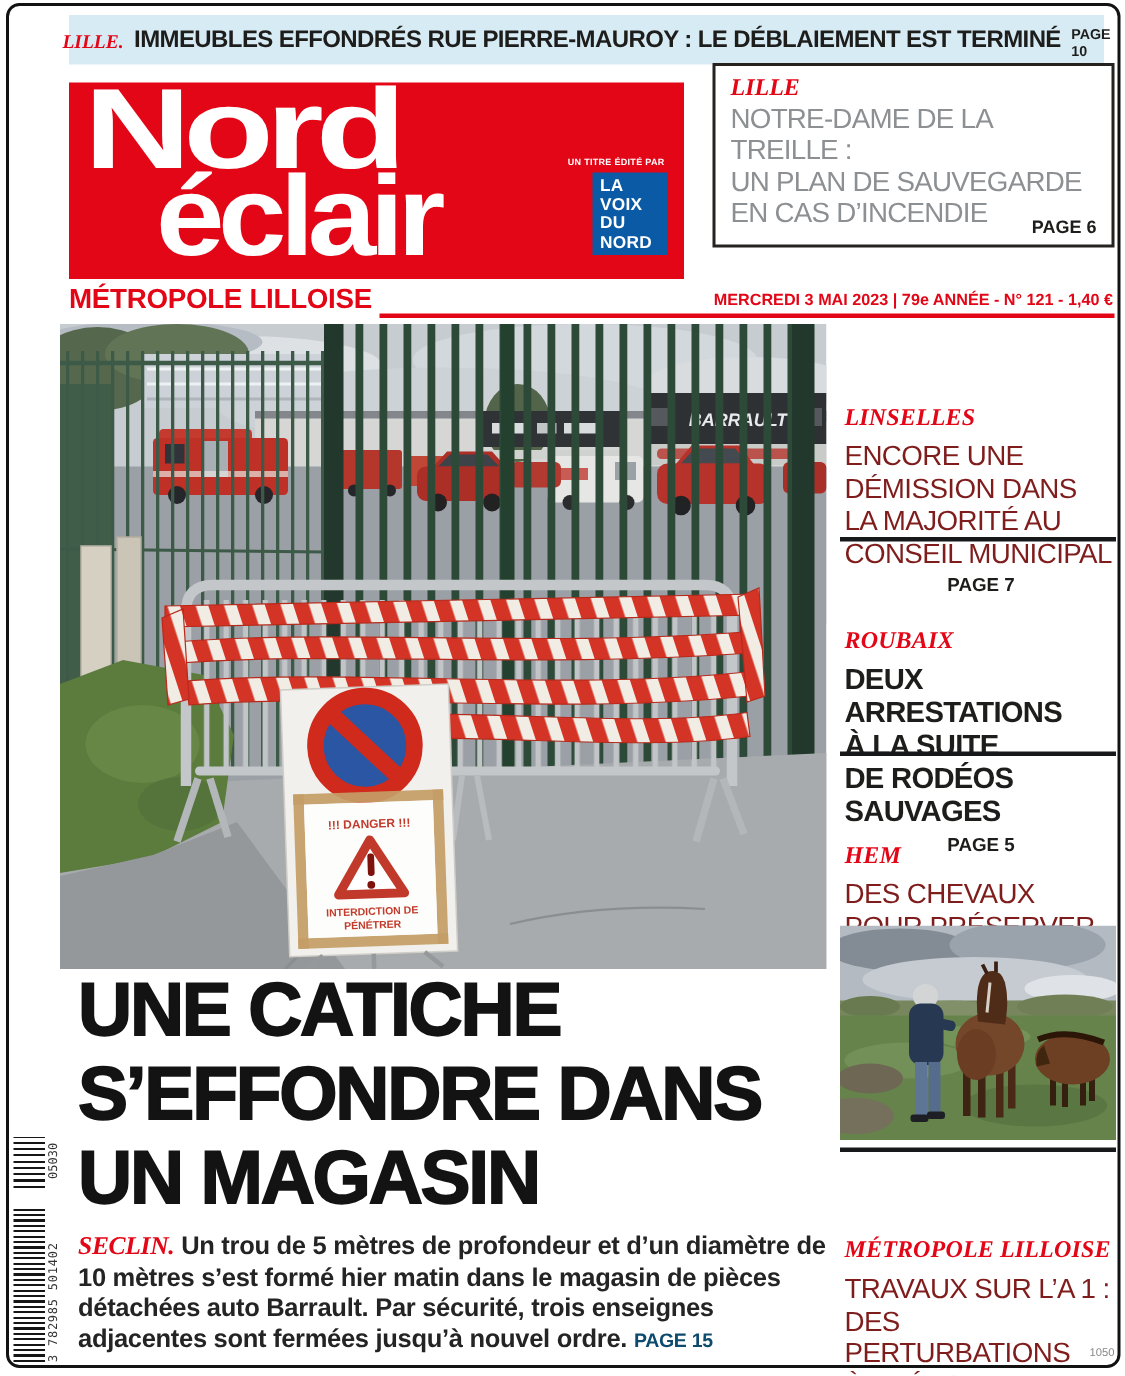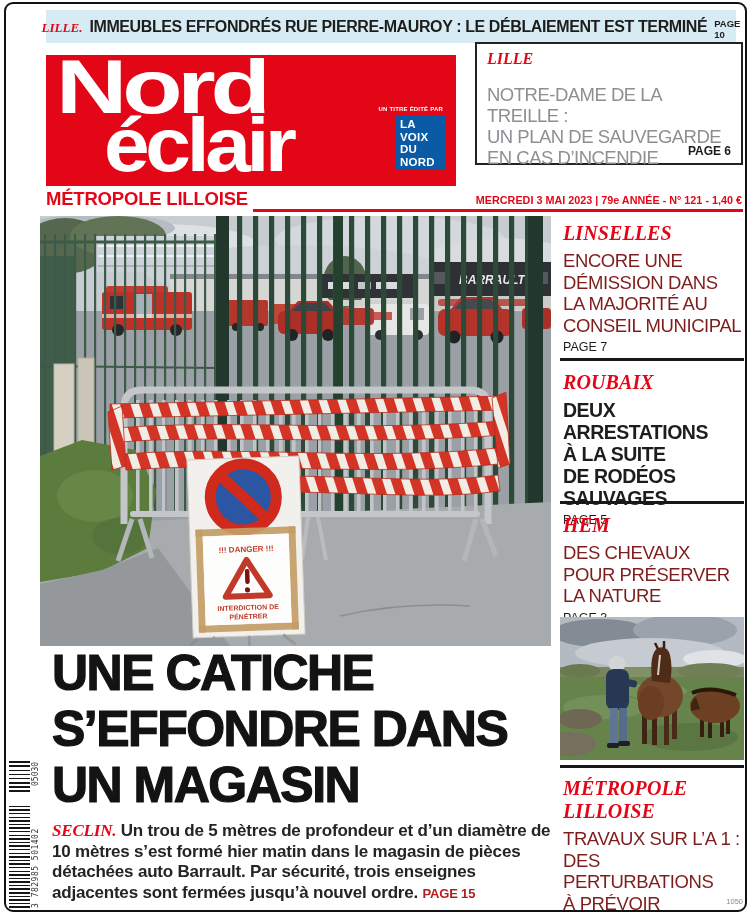"NOTRE-DAME DE LA TREILLE :" .fb-title { margin-top: 16px -> 0 }
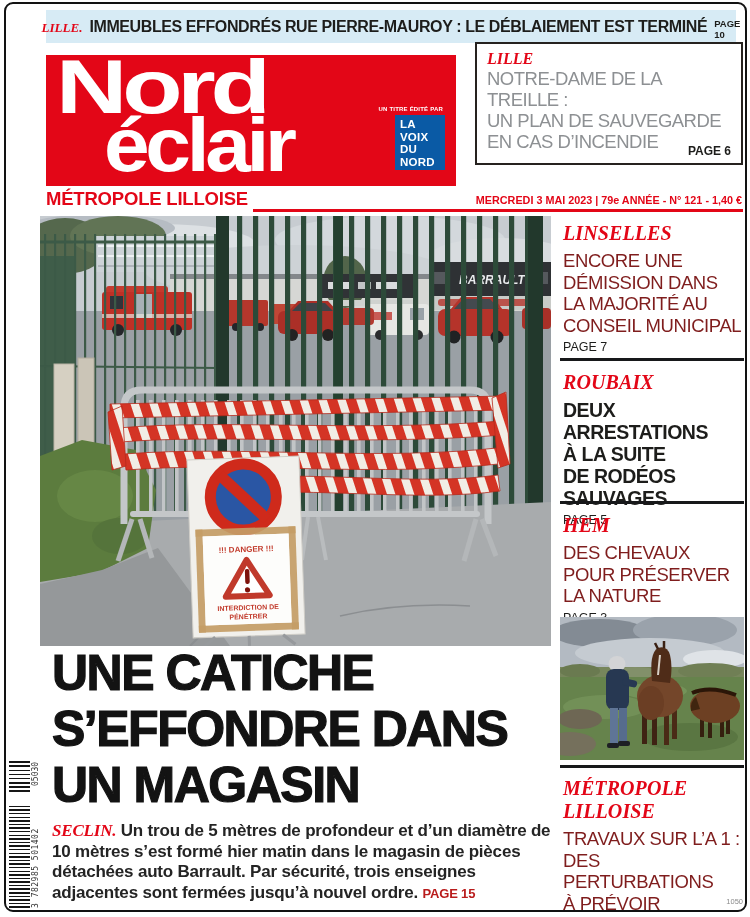"LINSELLES" .sb-tag { font-size: 20px -> 16px; margin-top: none -> 48px }
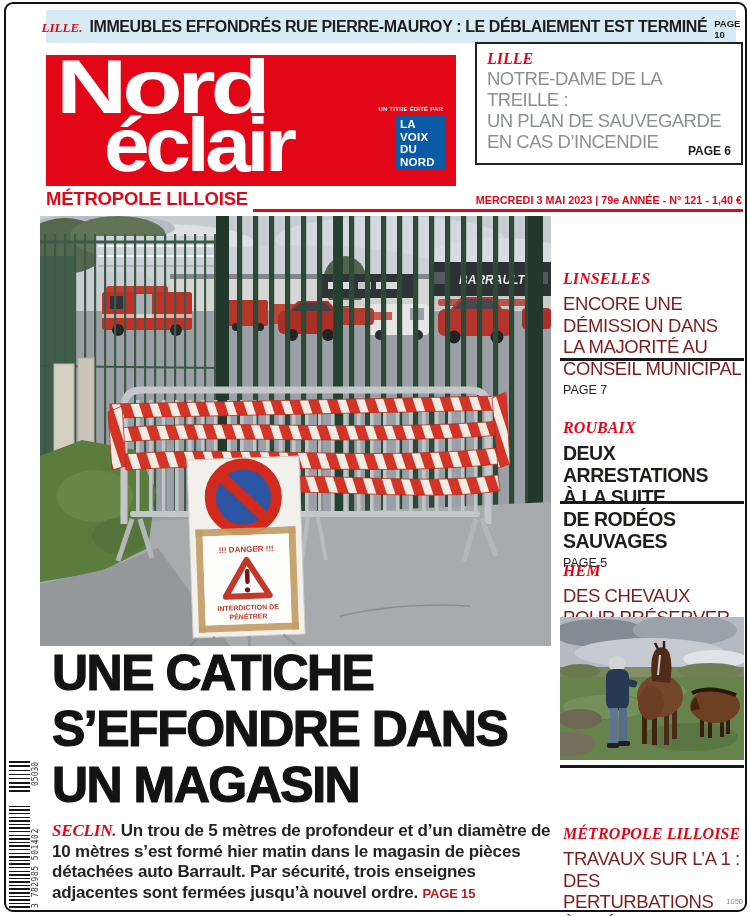"PAGE 7" .sb-page { font-weight: normal -> bold; text-align: left -> center }
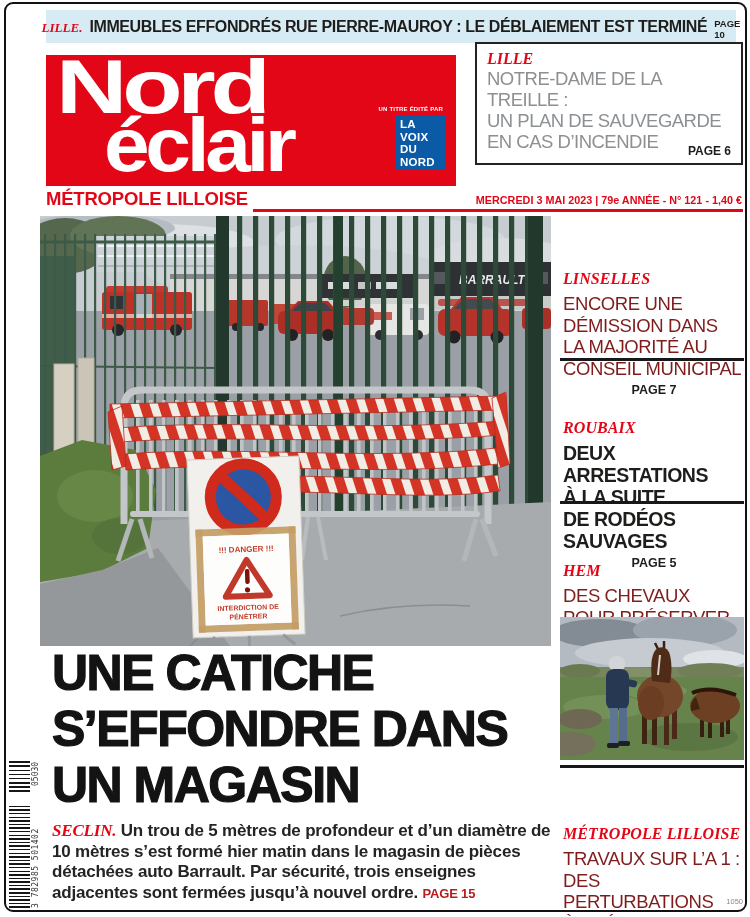"PAGE 15" .lede-page { color: #b91c1c -> #0c4a6e }
